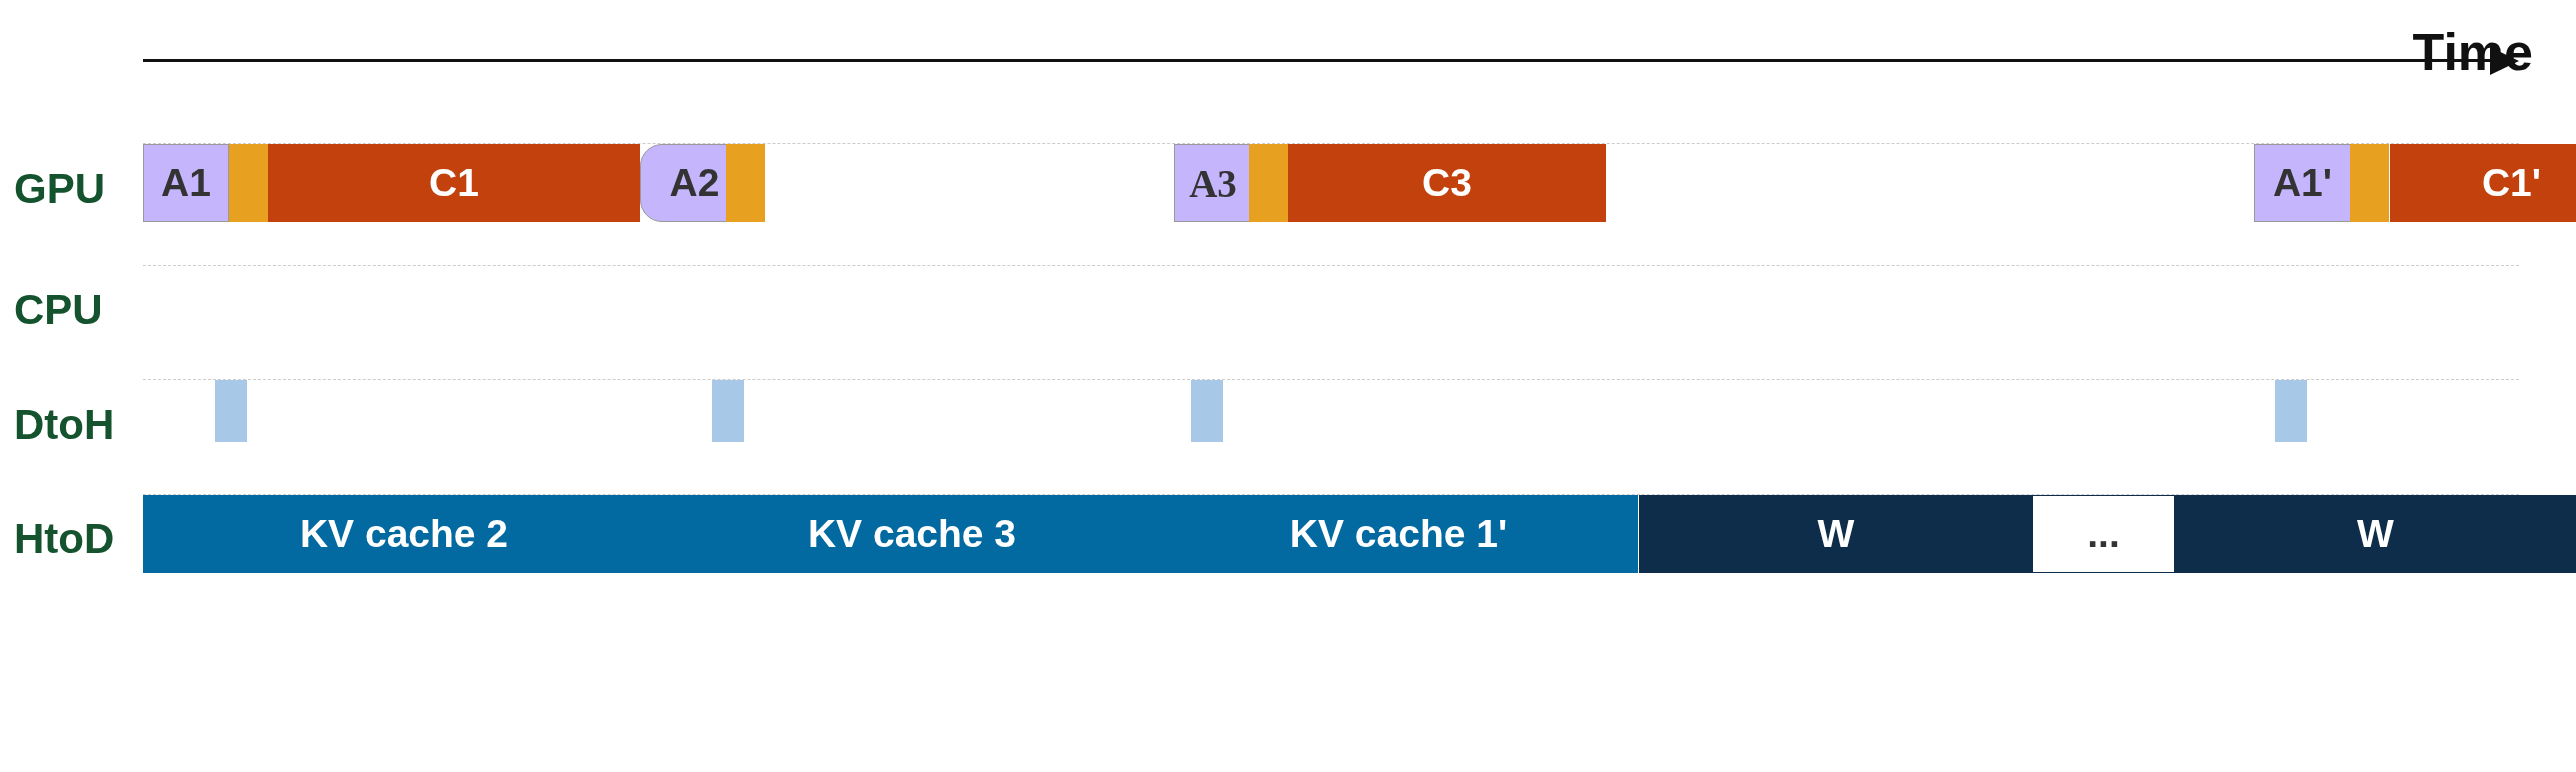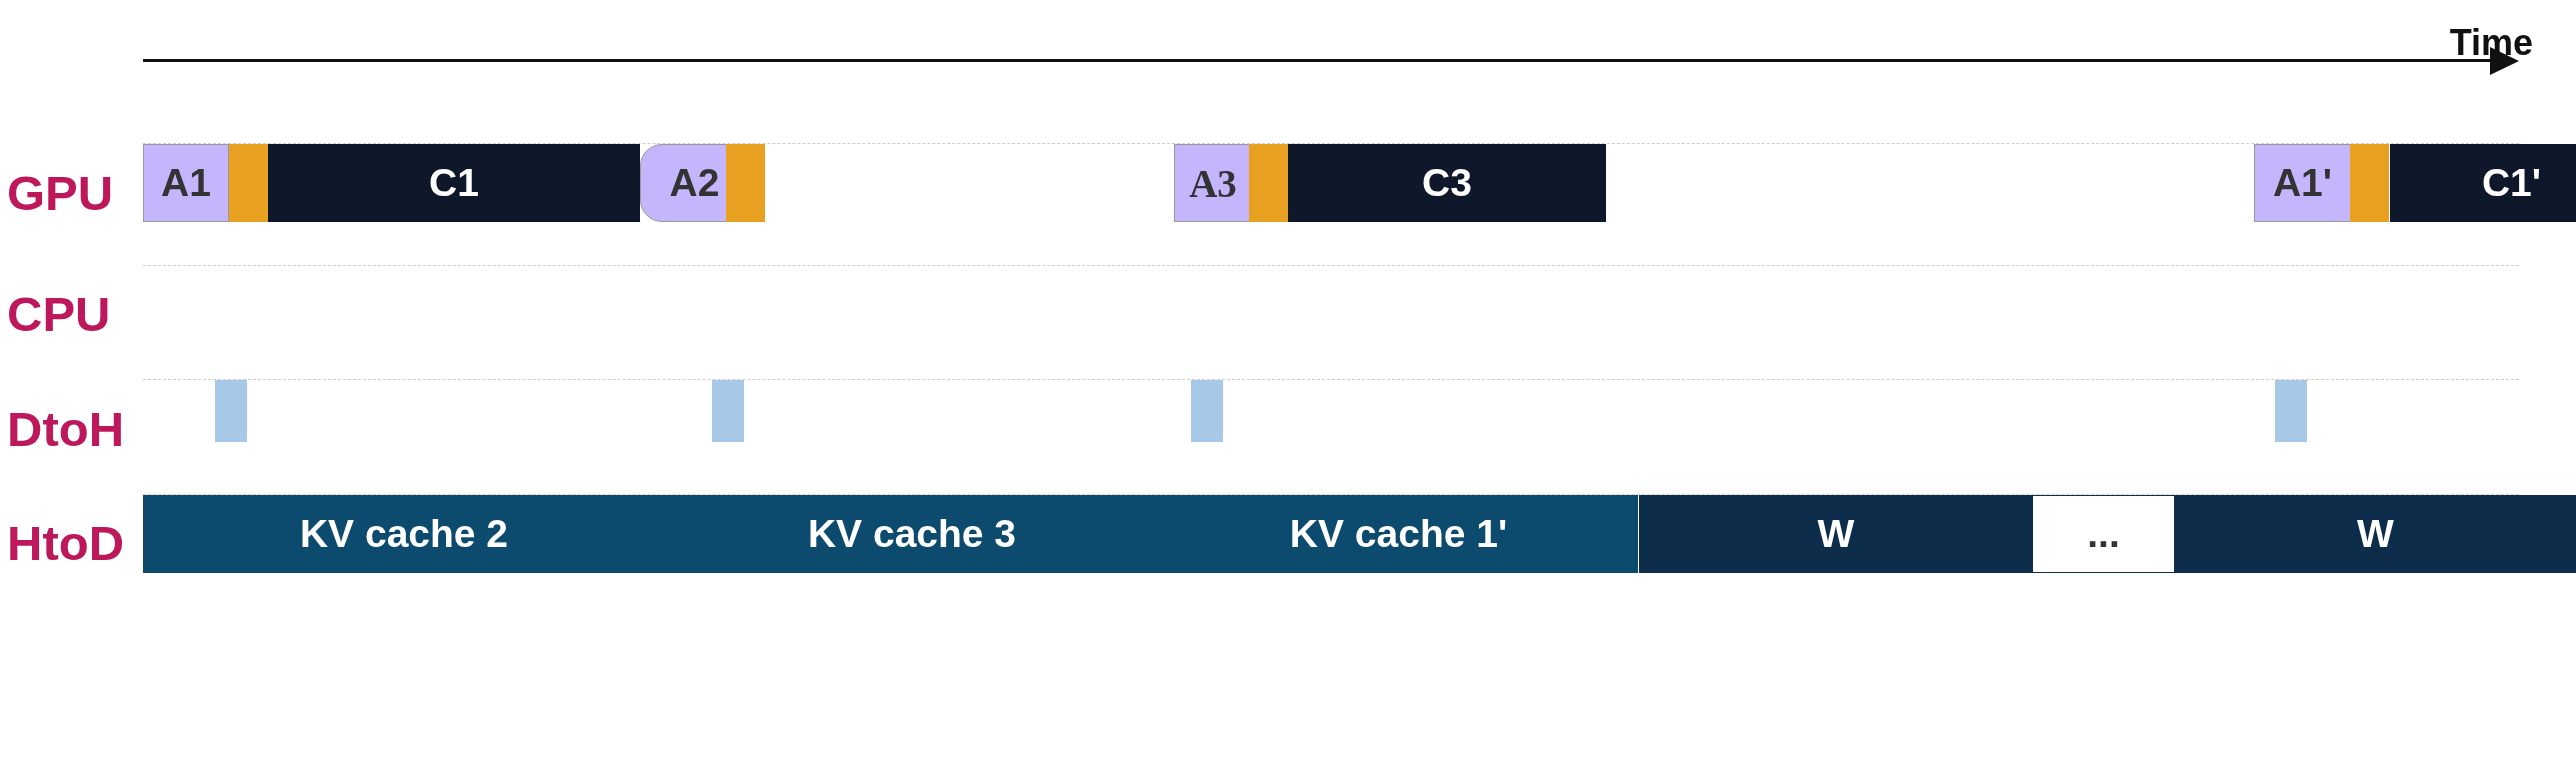"Time" .time-label { font-size: 36px -> 52px }
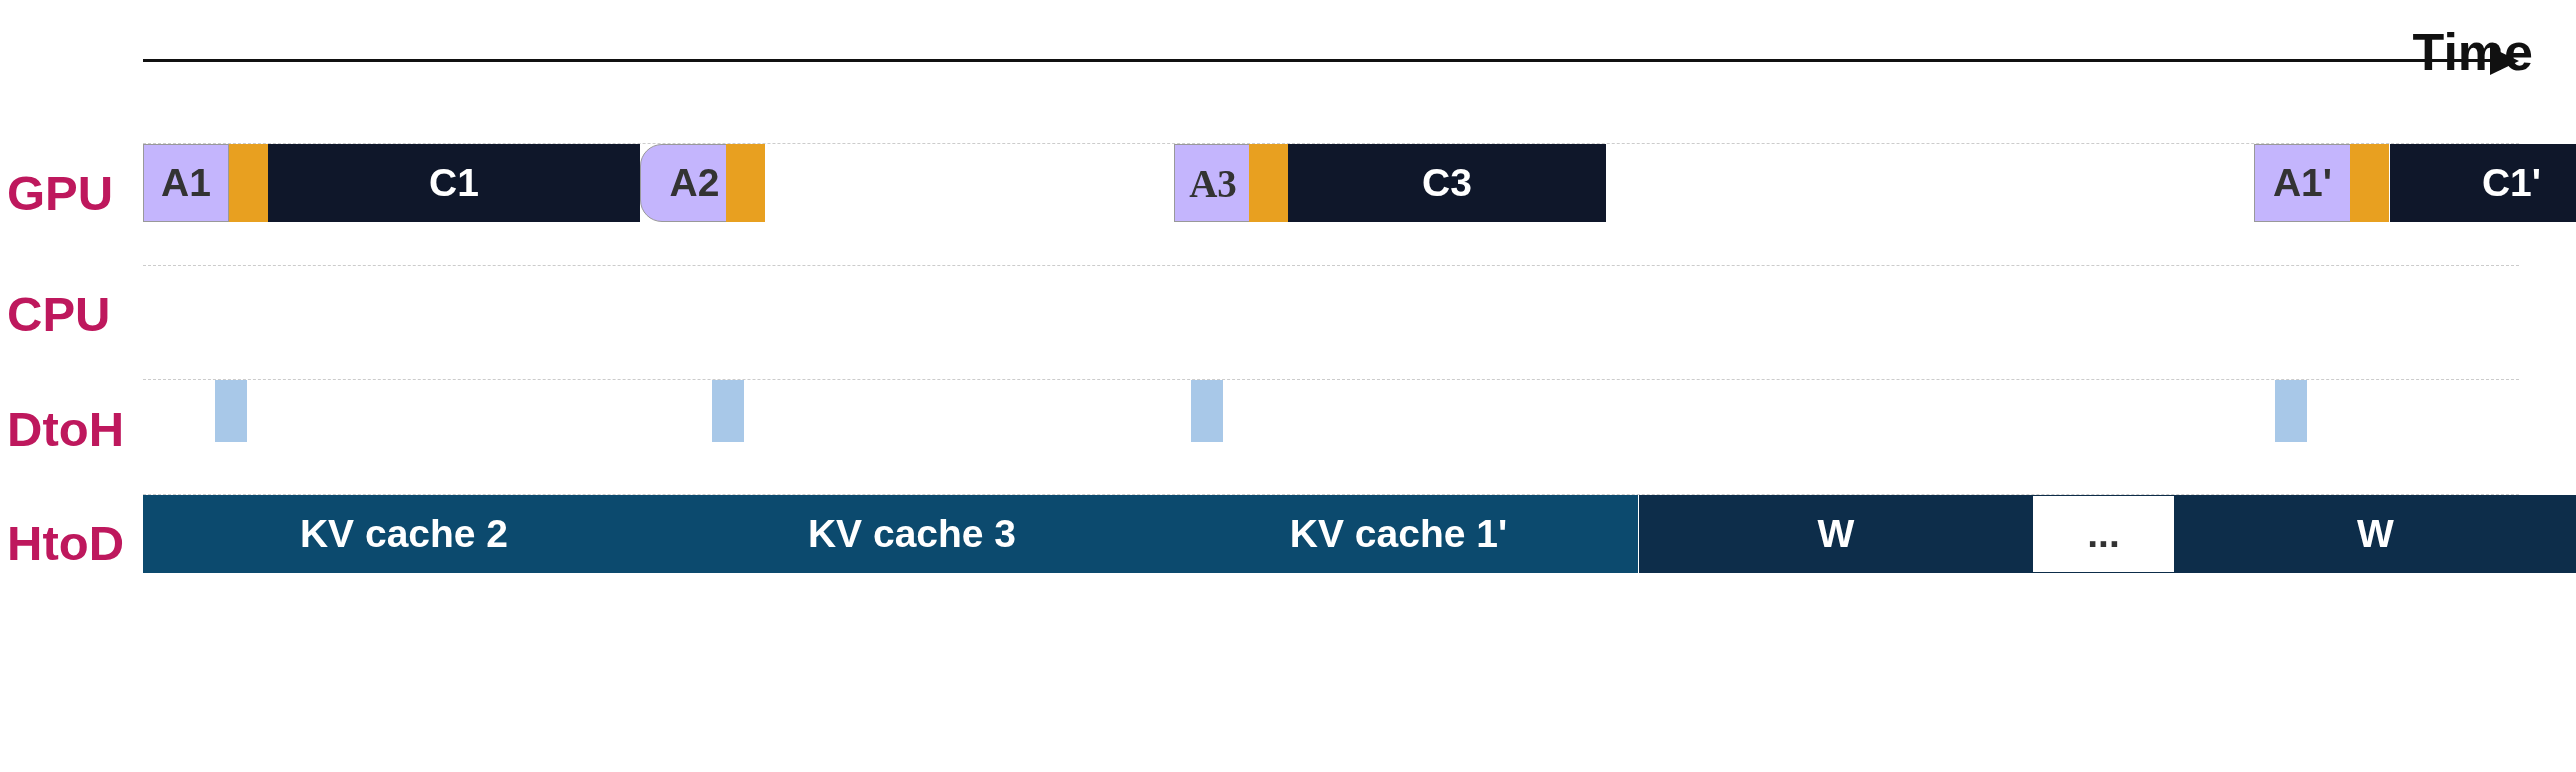"GPU" .row-label { color: #be185d -> #14532d; font-size: 49px -> 42px; left: 7px -> 14px }
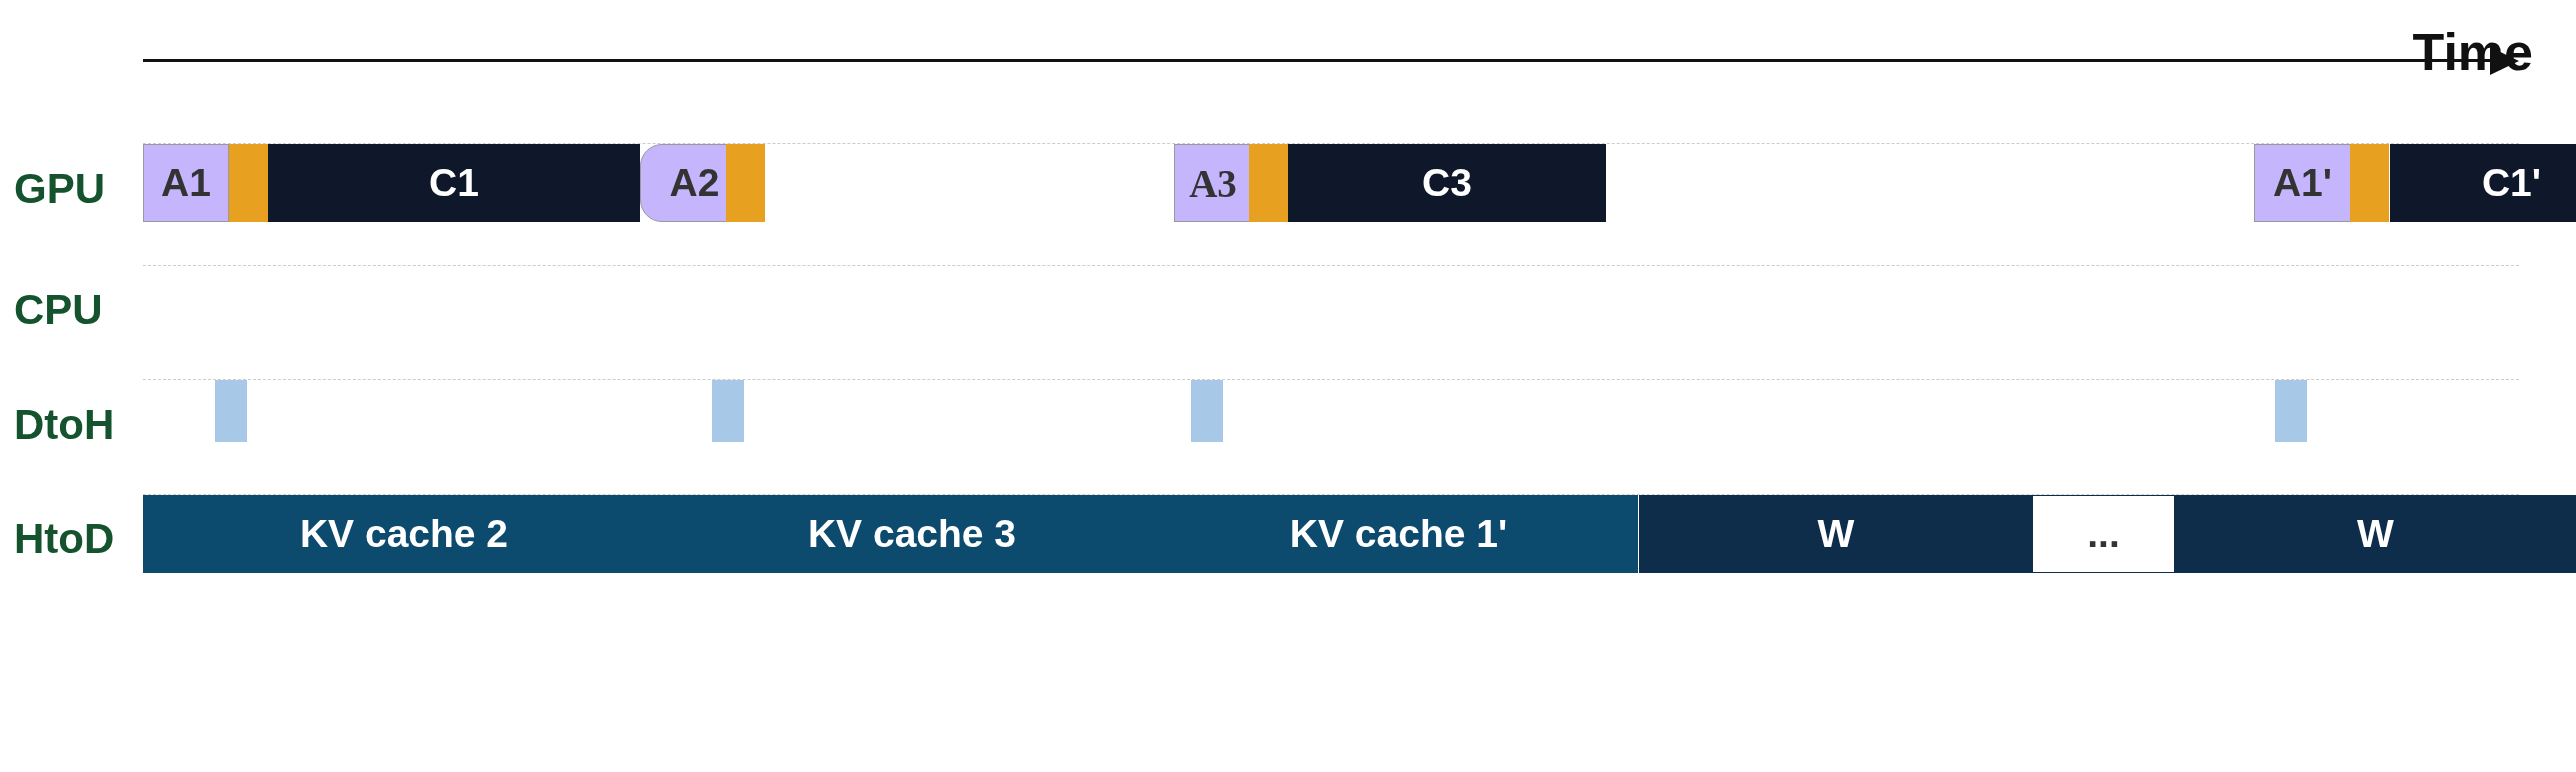"C1" .blue-dark { background: #0f172a -> #c2410c }
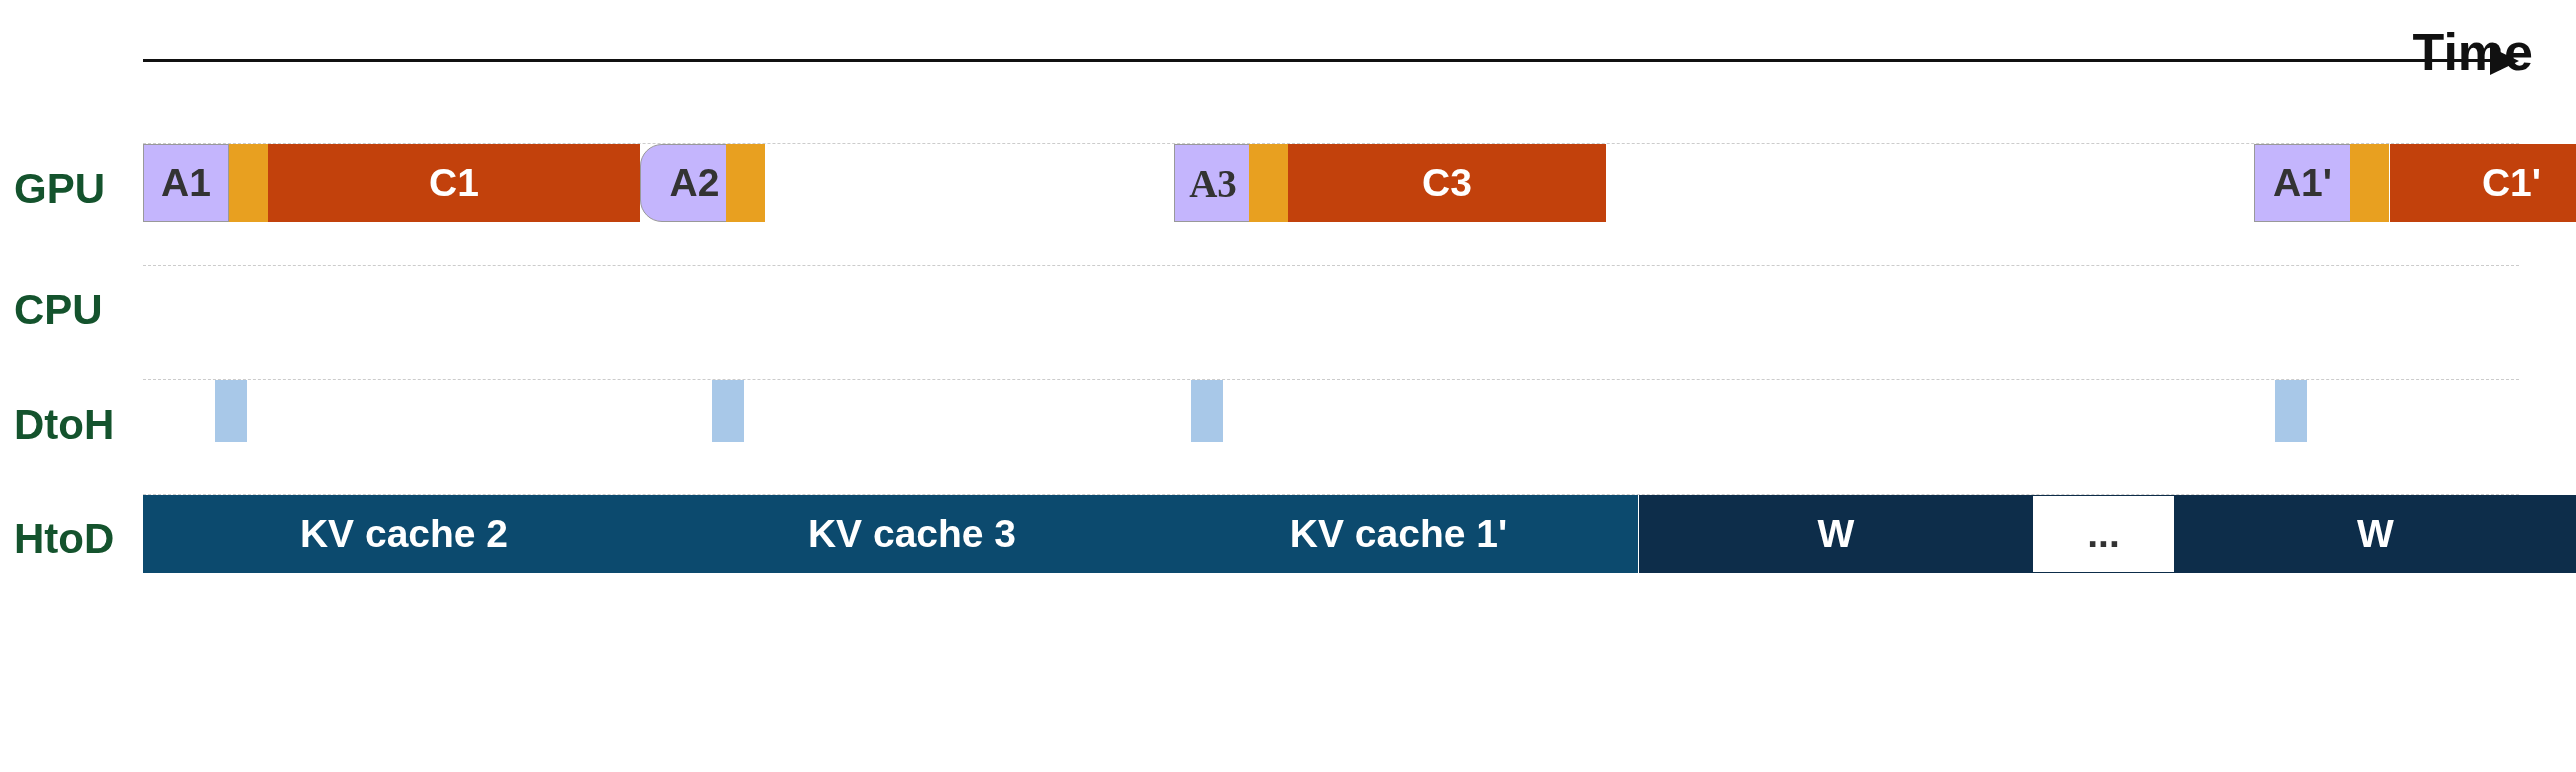"KV cache 2" .olive { background: #0c4a6e -> #0369a1 }
